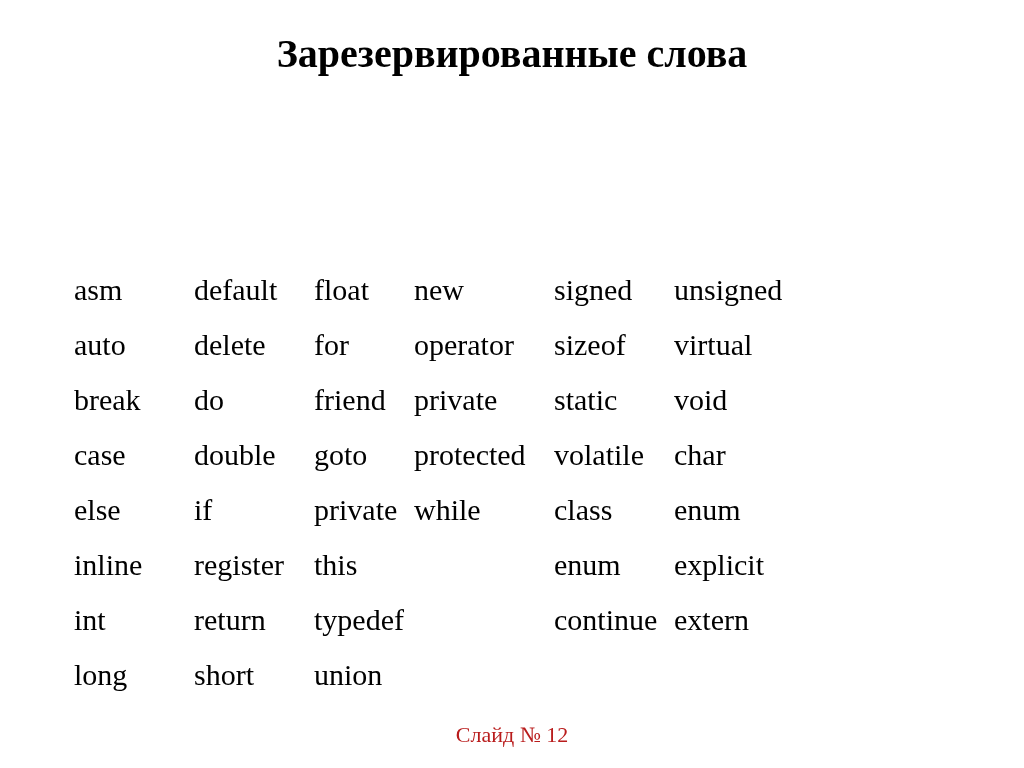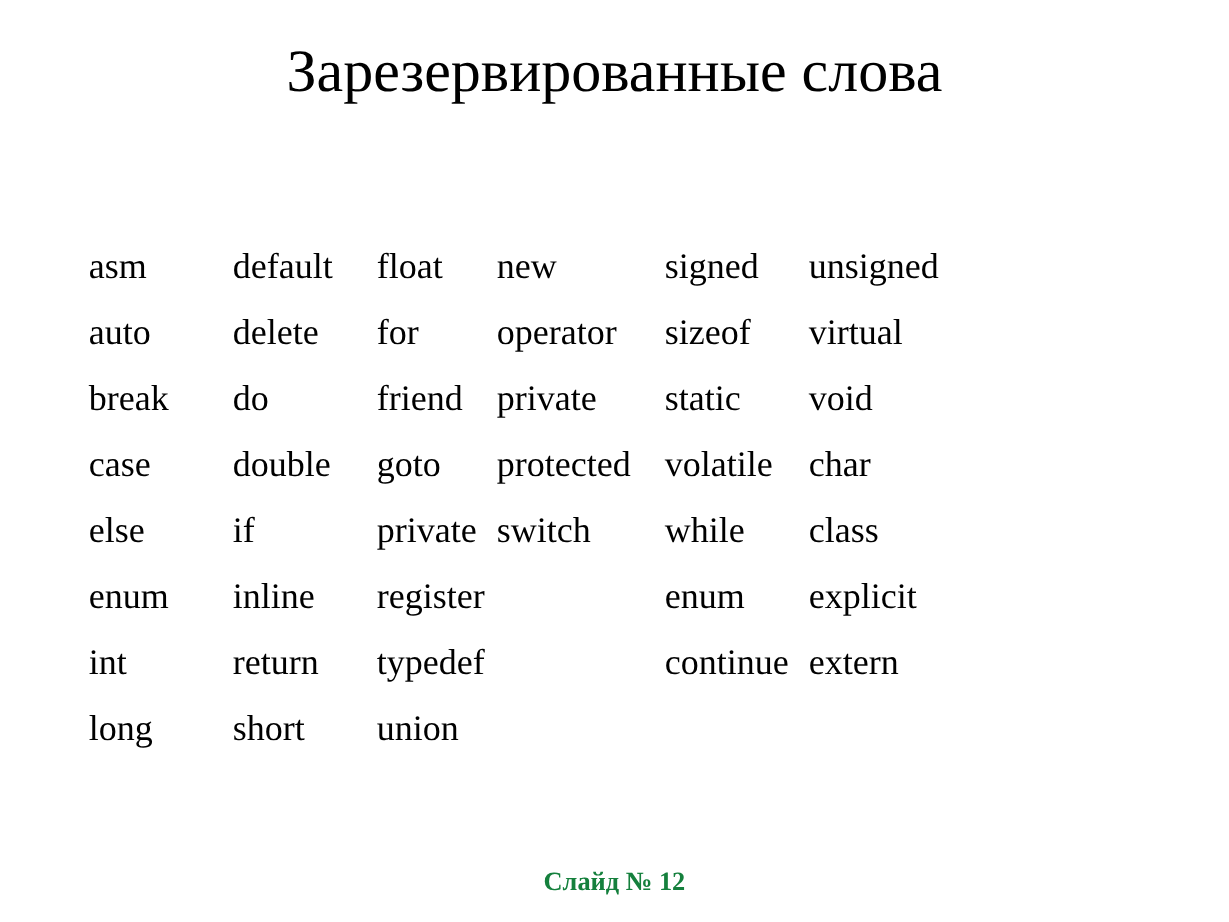"Зарезервированные слова" .title { font-size: 50px -> 40px; font-weight: normal -> bold }
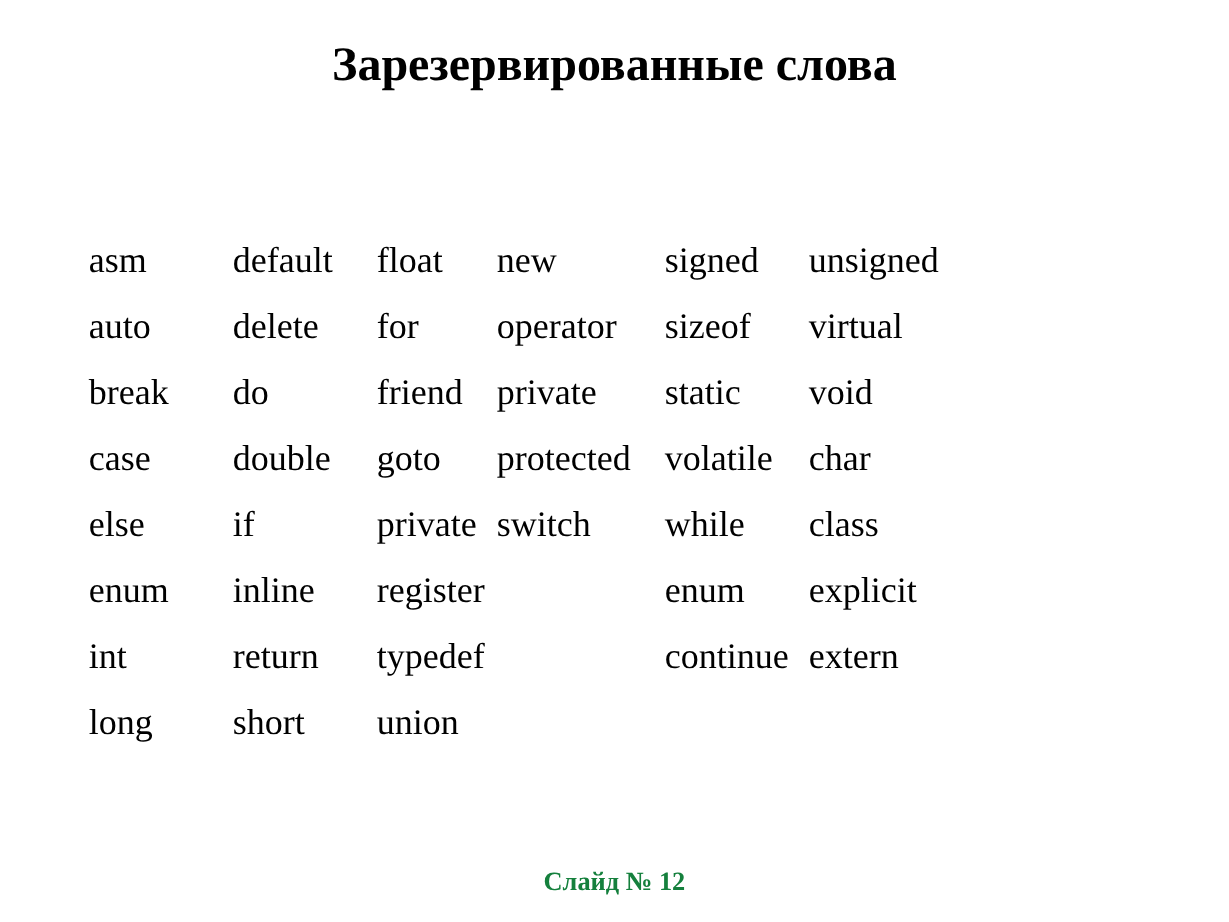"asm" .keywords-table { justify-content: center -> flex-end }
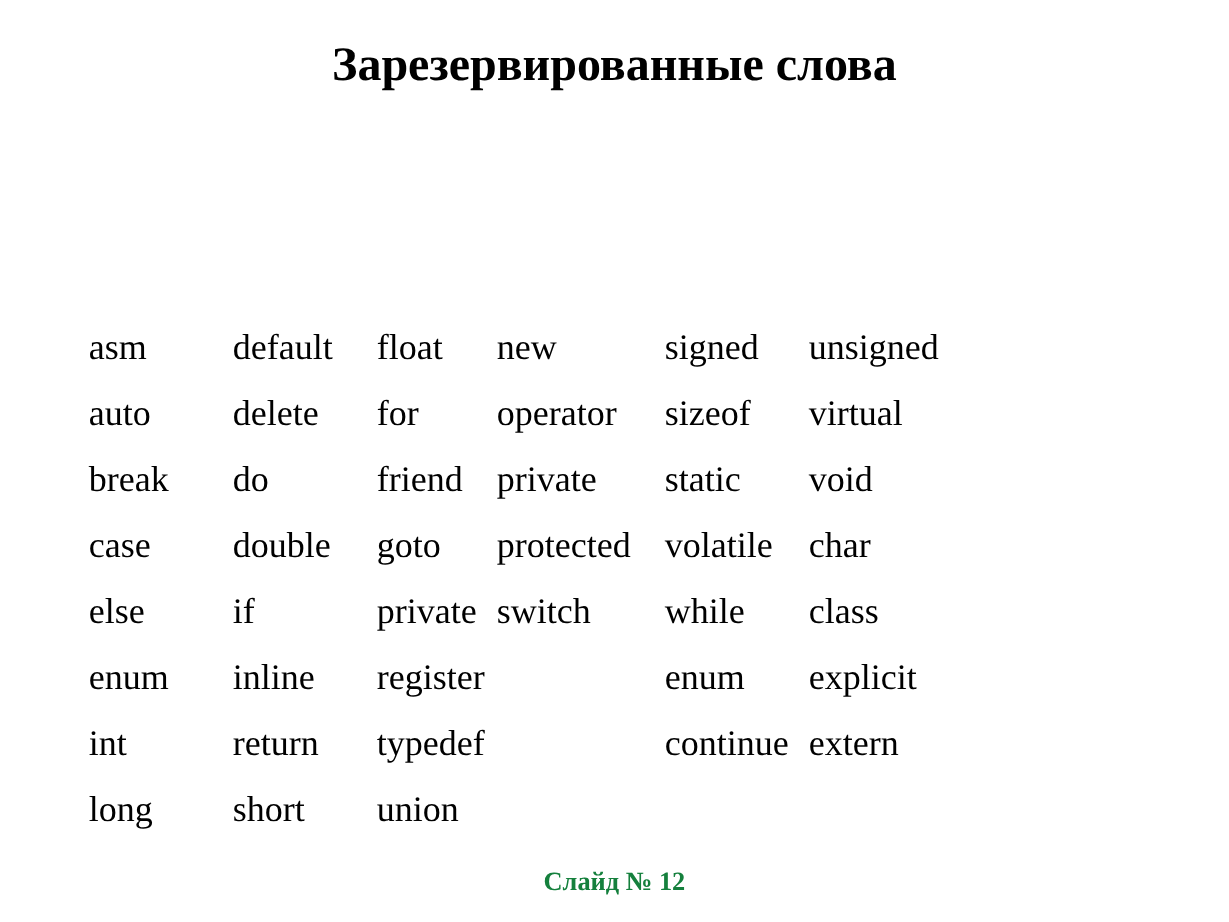"switch" div.keyword-cell { html: <div>switch</div> -> none }
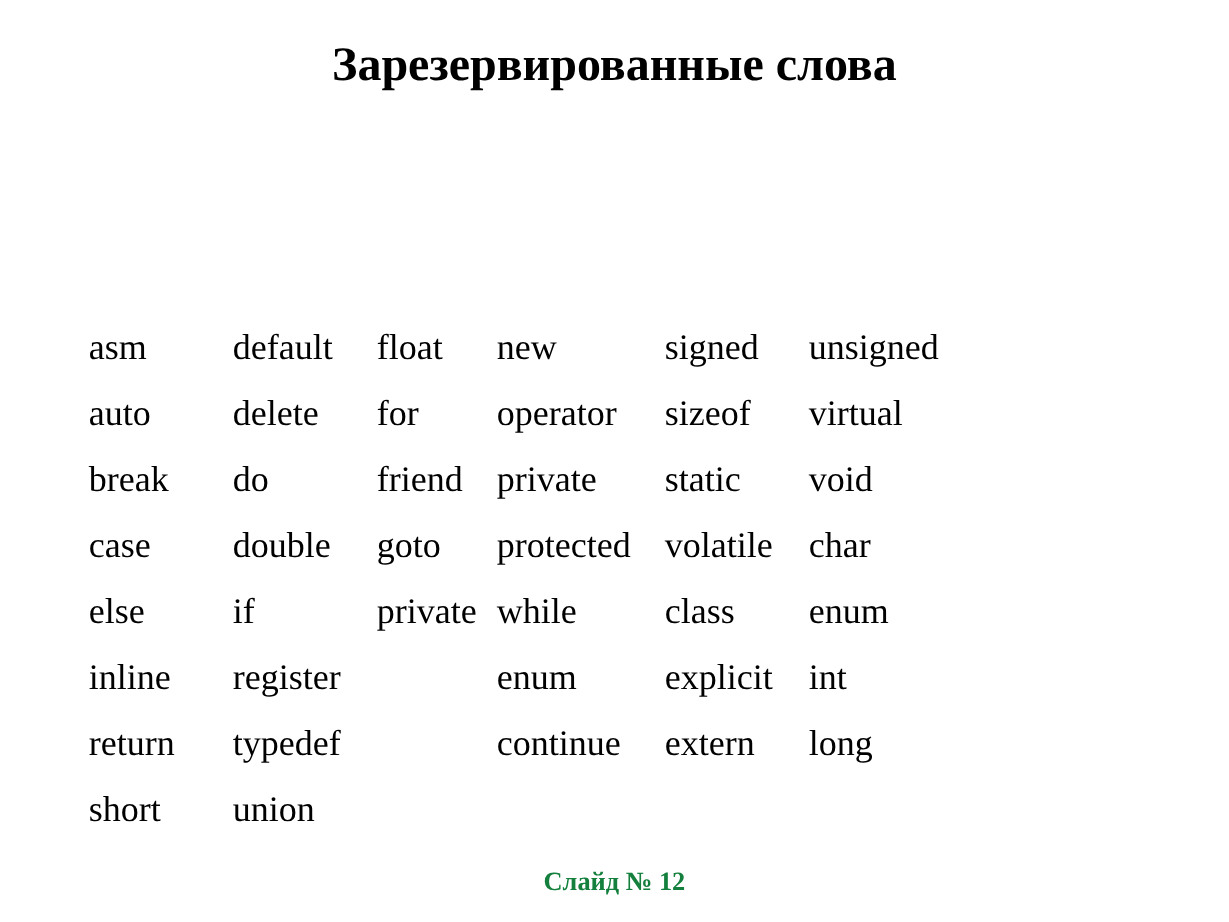"this" div.keyword-cell { html: none -> <div>this</div> }
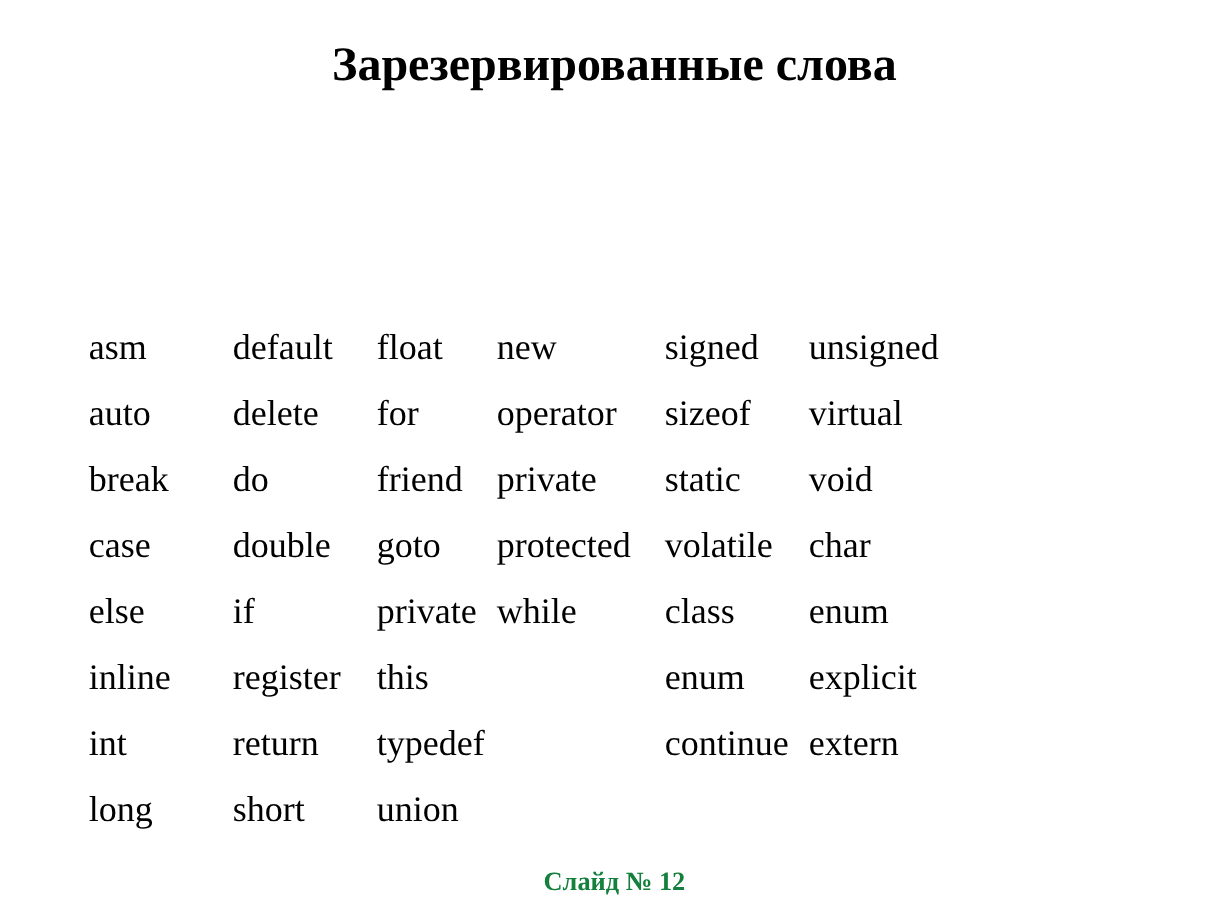"Слайд № 12" .slide-number { color: #15803d -> #b91c1c; font-weight: bold -> normal }
